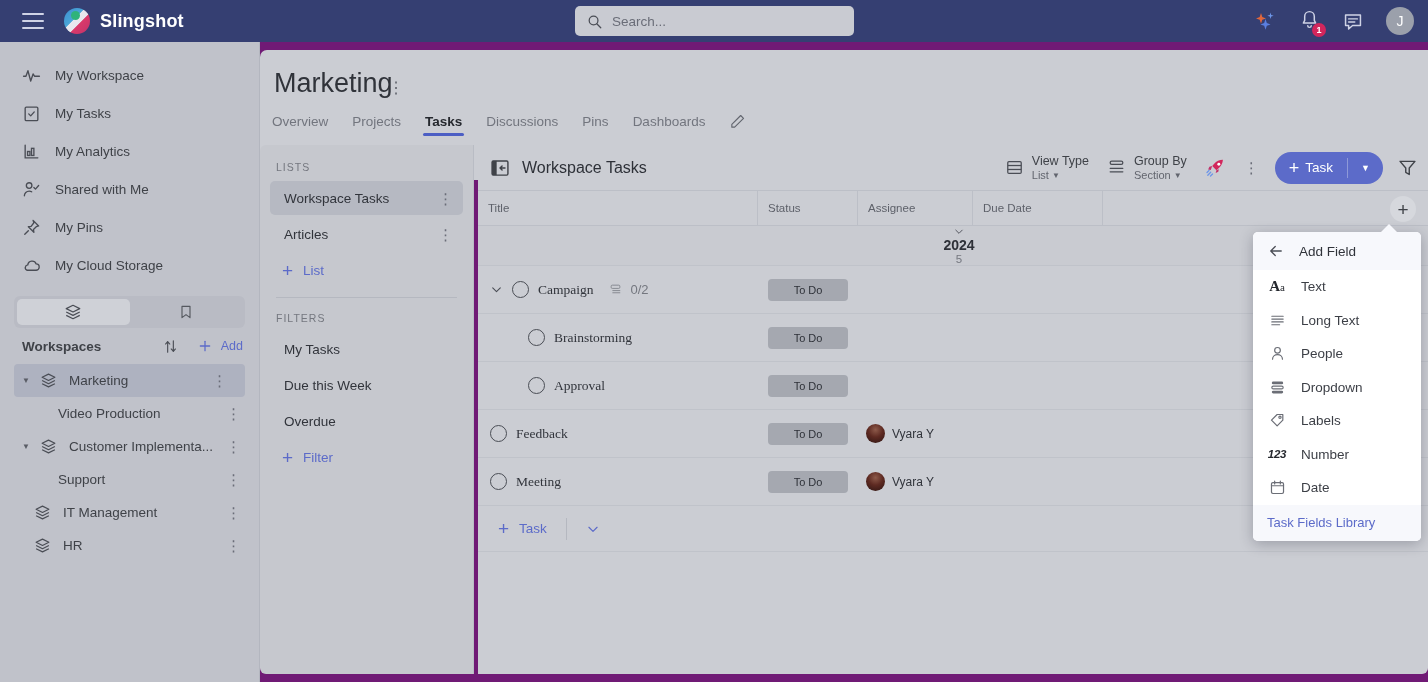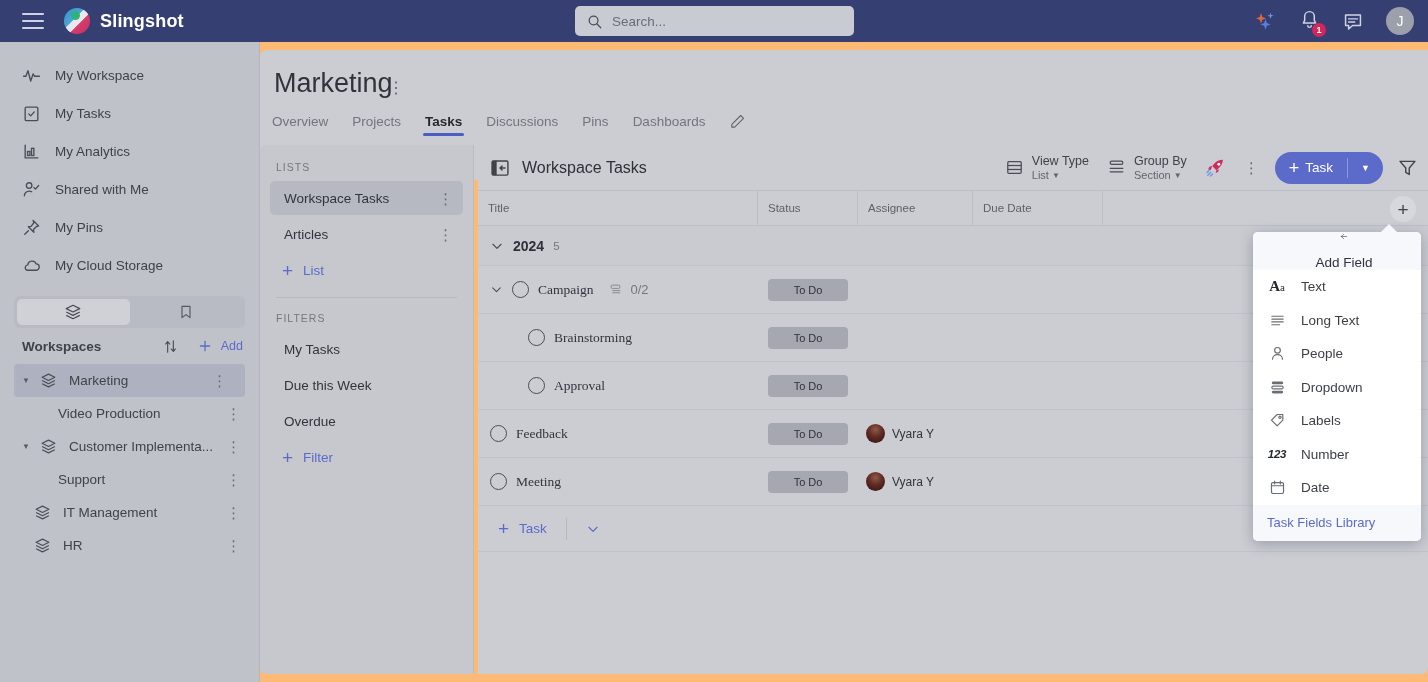"Slingshot" #app { background: #fdba74 -> #701a75 }
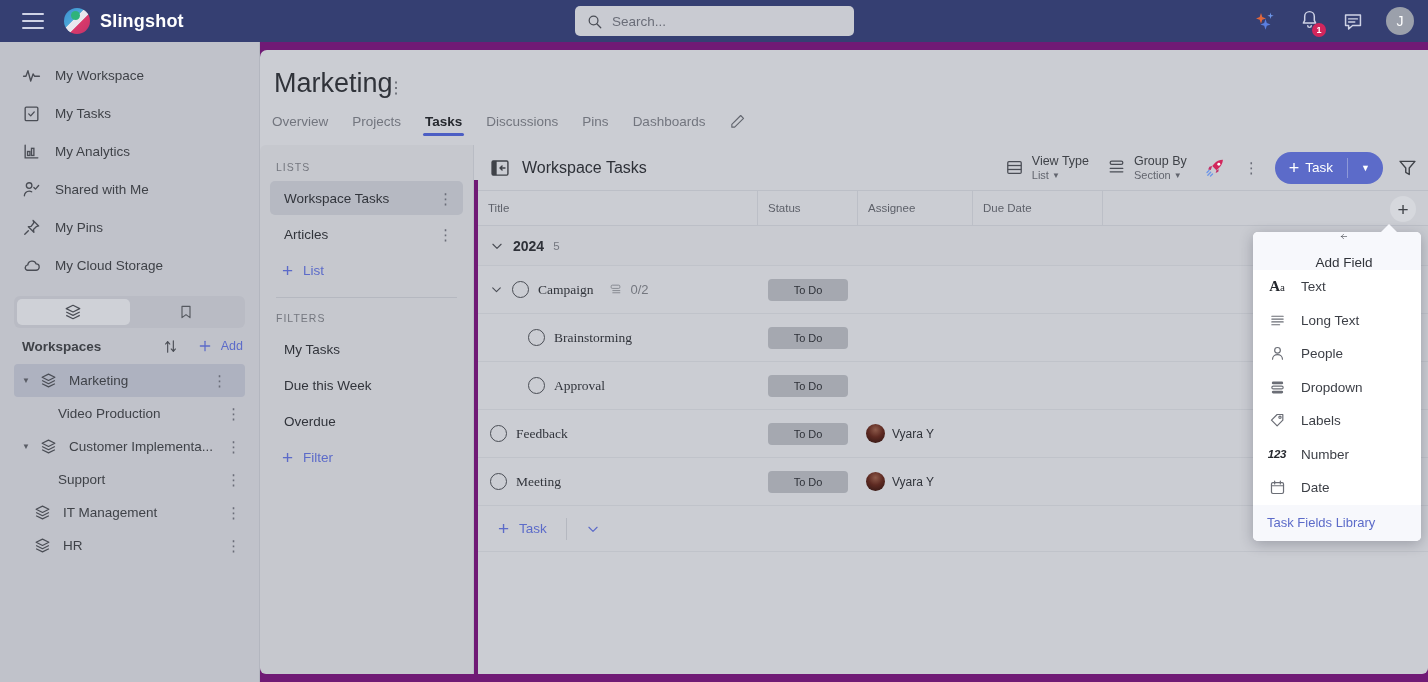"2024" .group-row { flex-direction: none -> column; gap: 9px -> none }
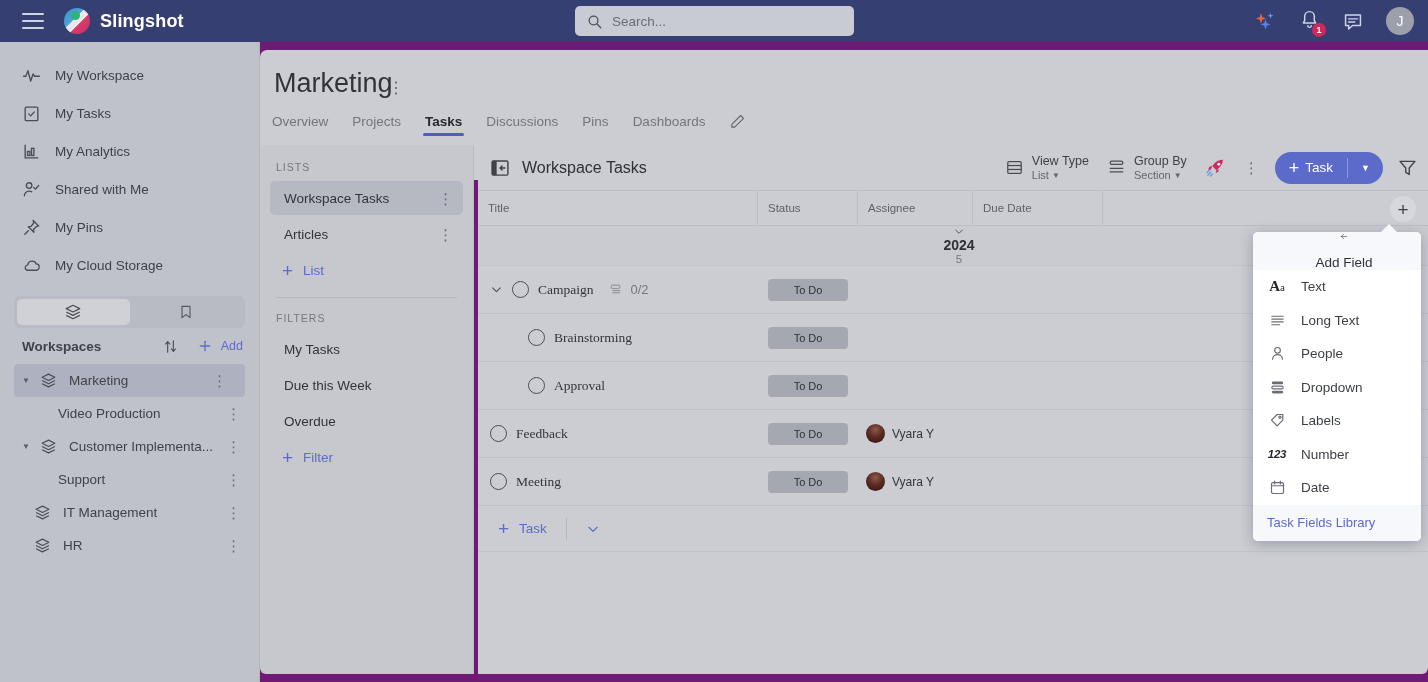"Add Field" .menu-head { flex-direction: column -> none }
